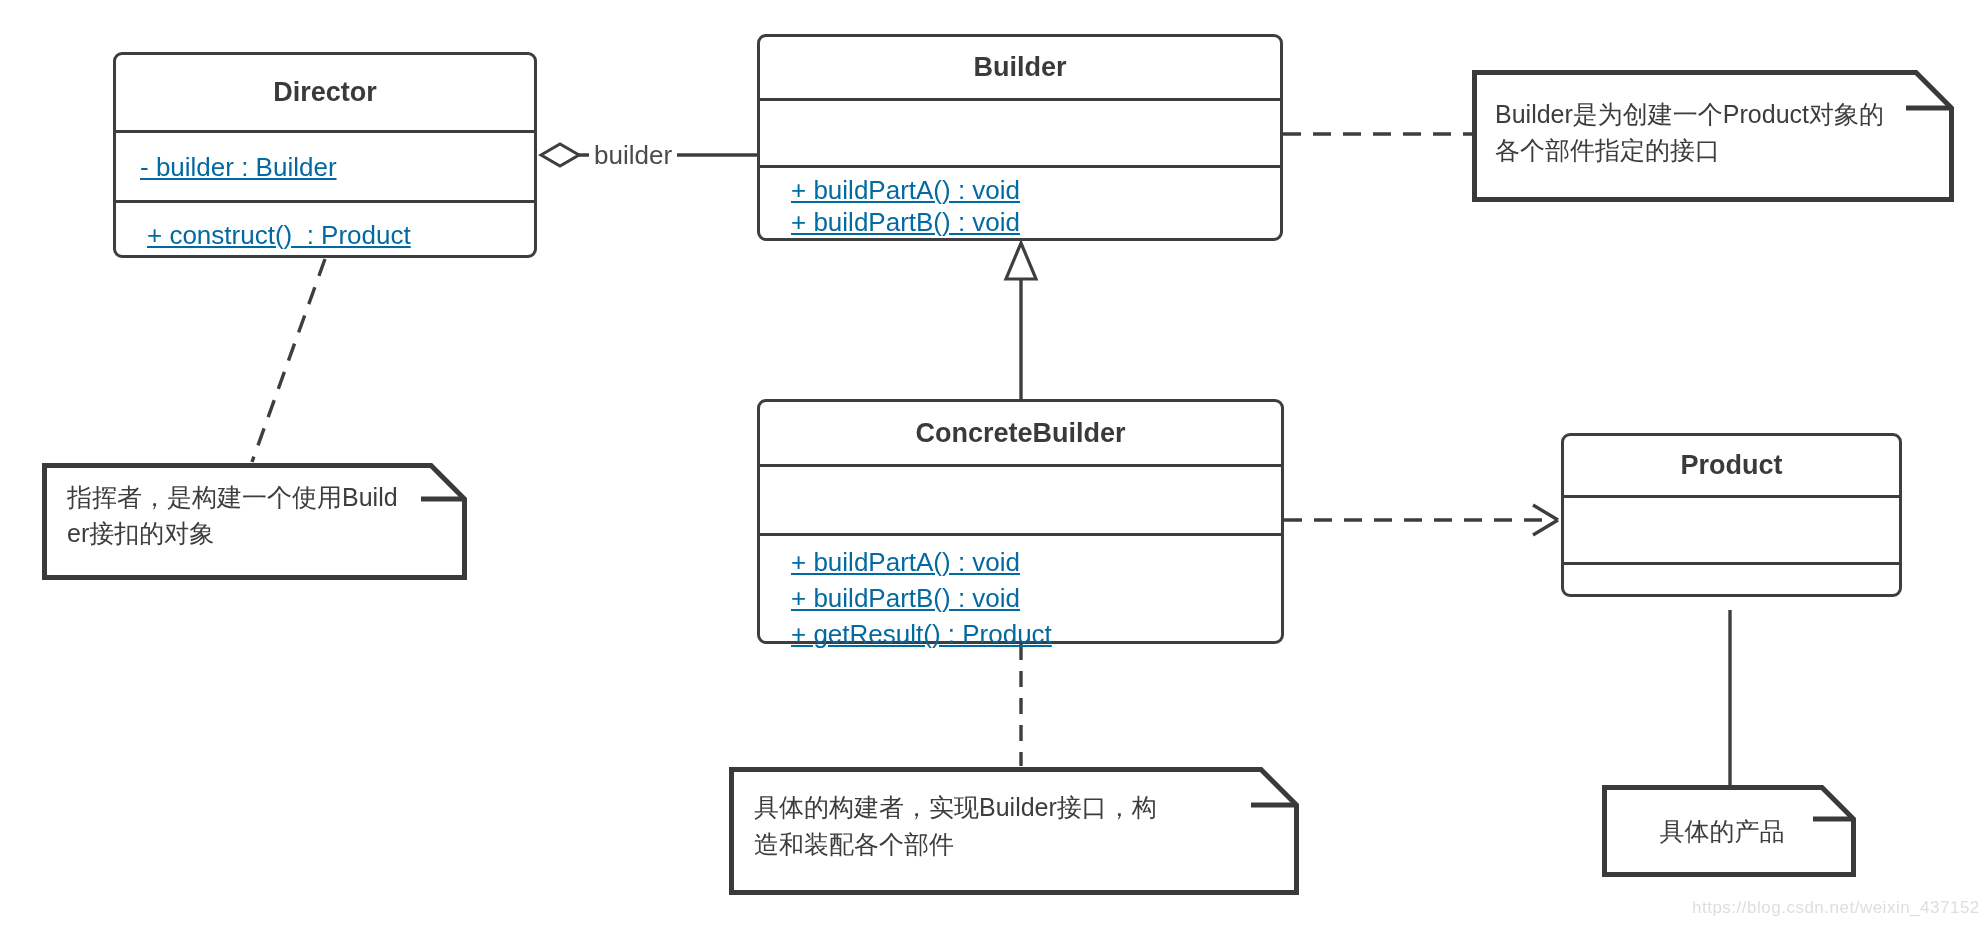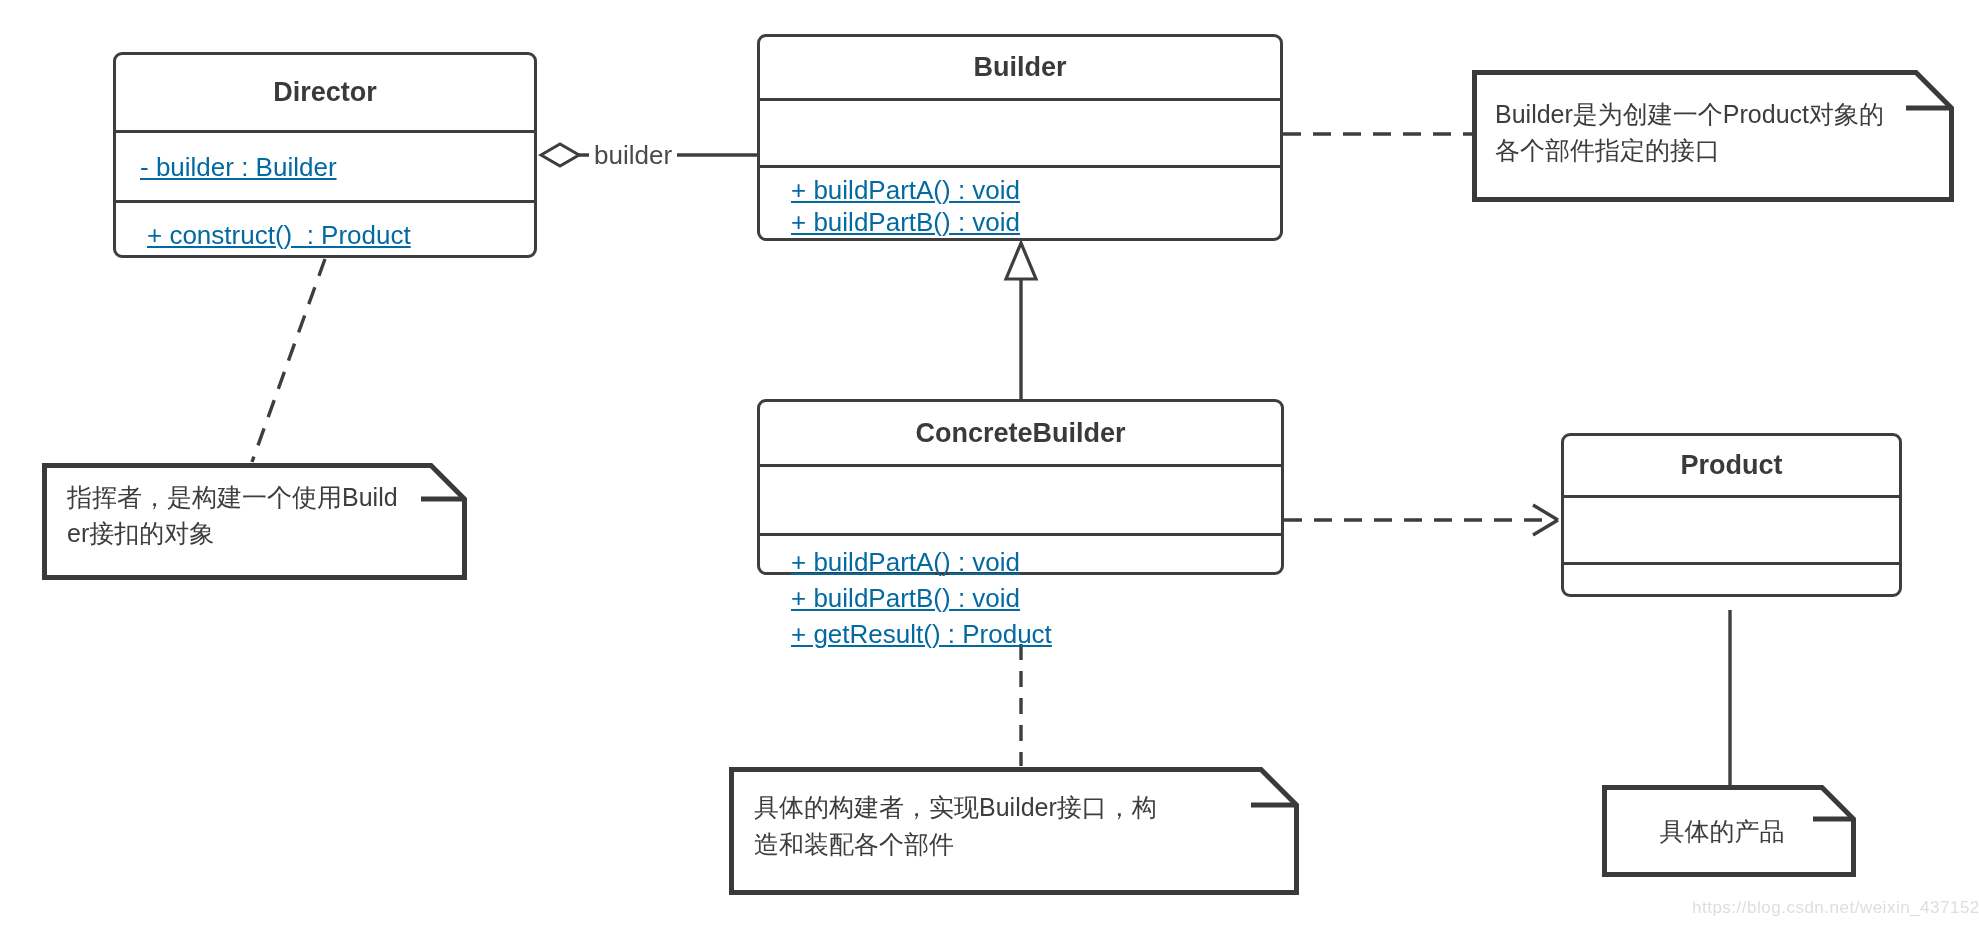"ConcreteBuilder" div.uml-class { height: 176px -> 245px }
